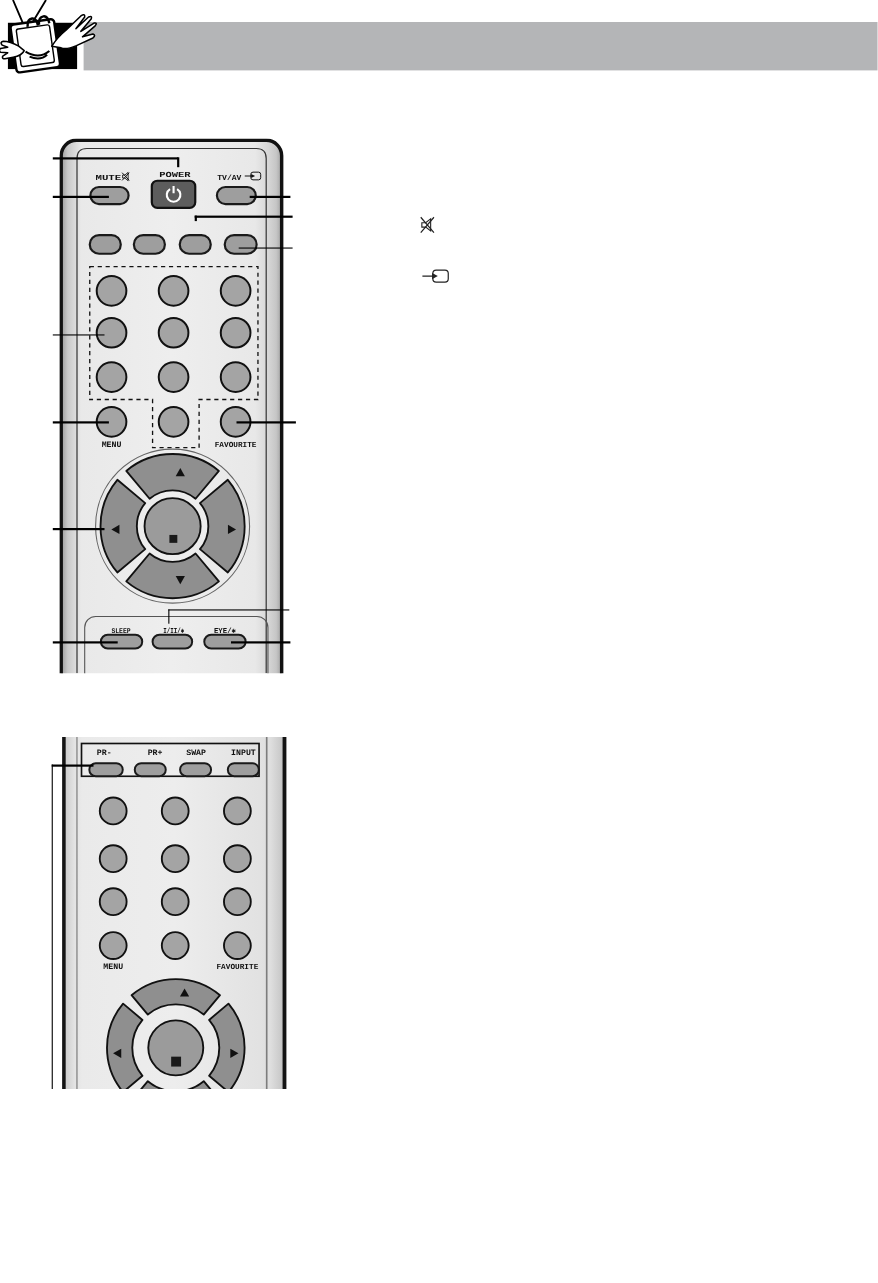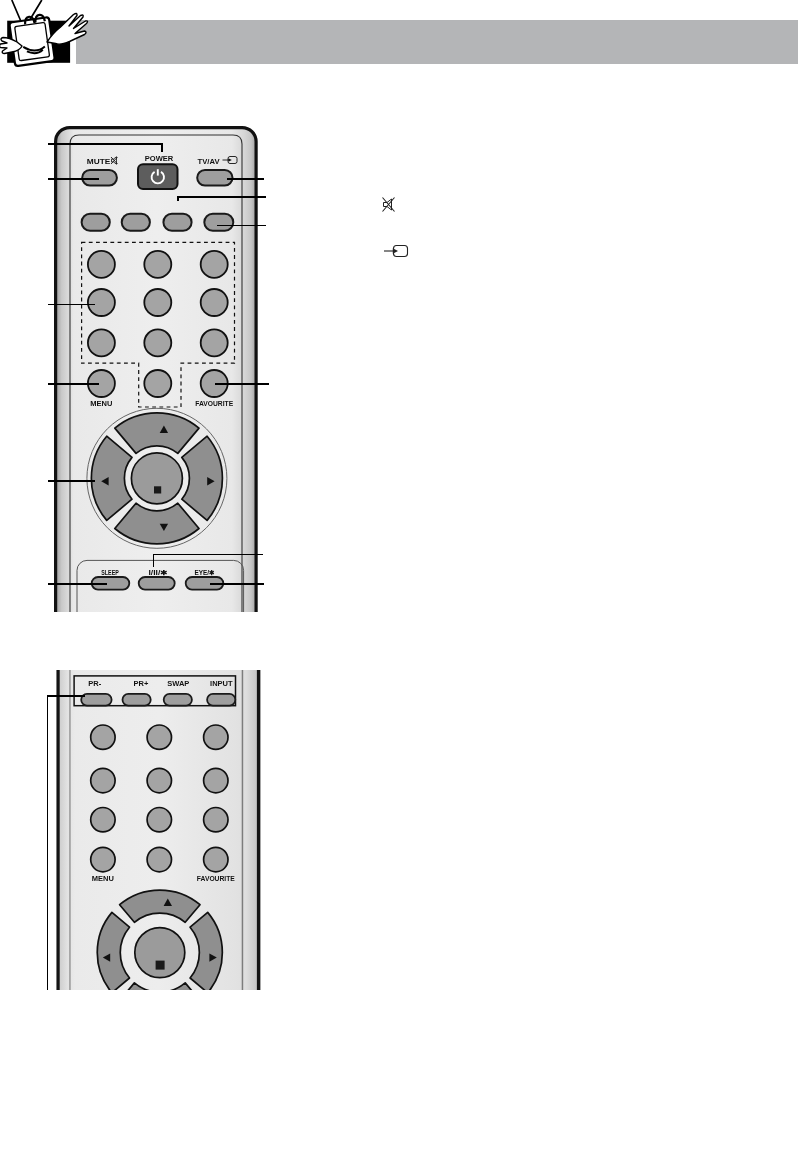"MENU" #page { font-family: Liberation Sans, sans-serif -> Liberation Mono, monospace }
